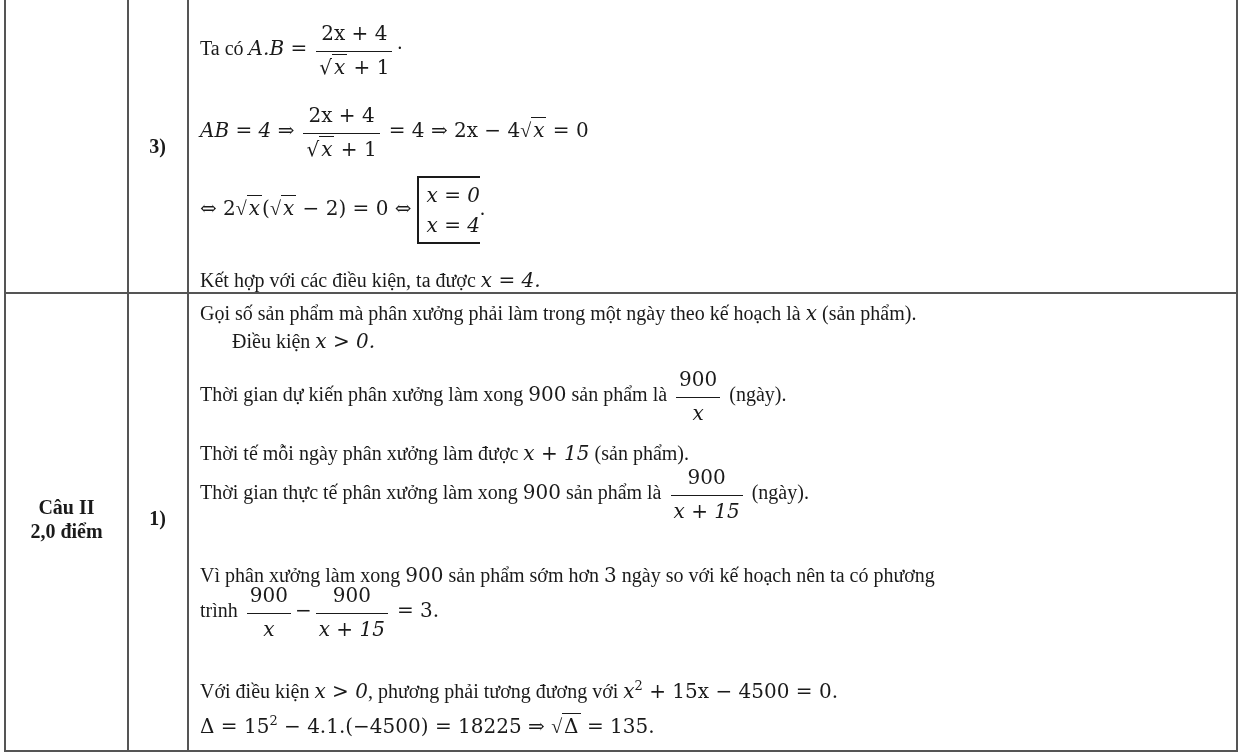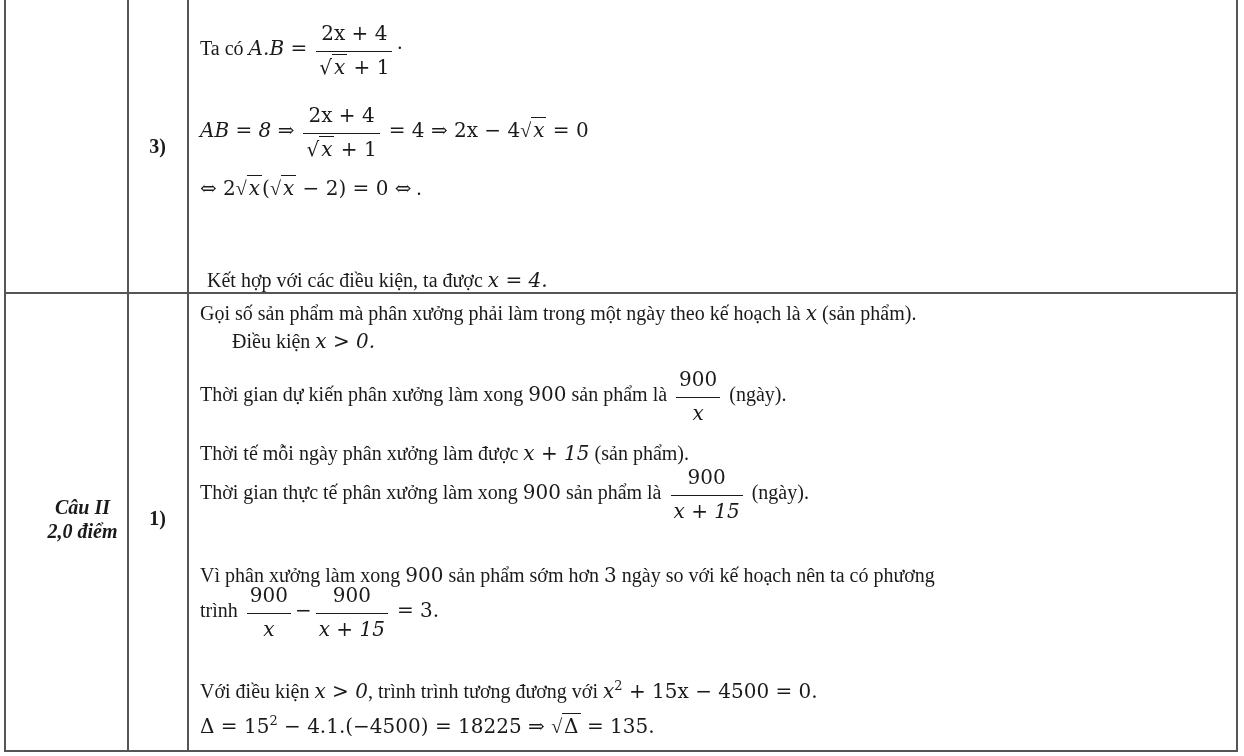"AB = 8 ⇒" span.mi { text: 8 -> 4 }
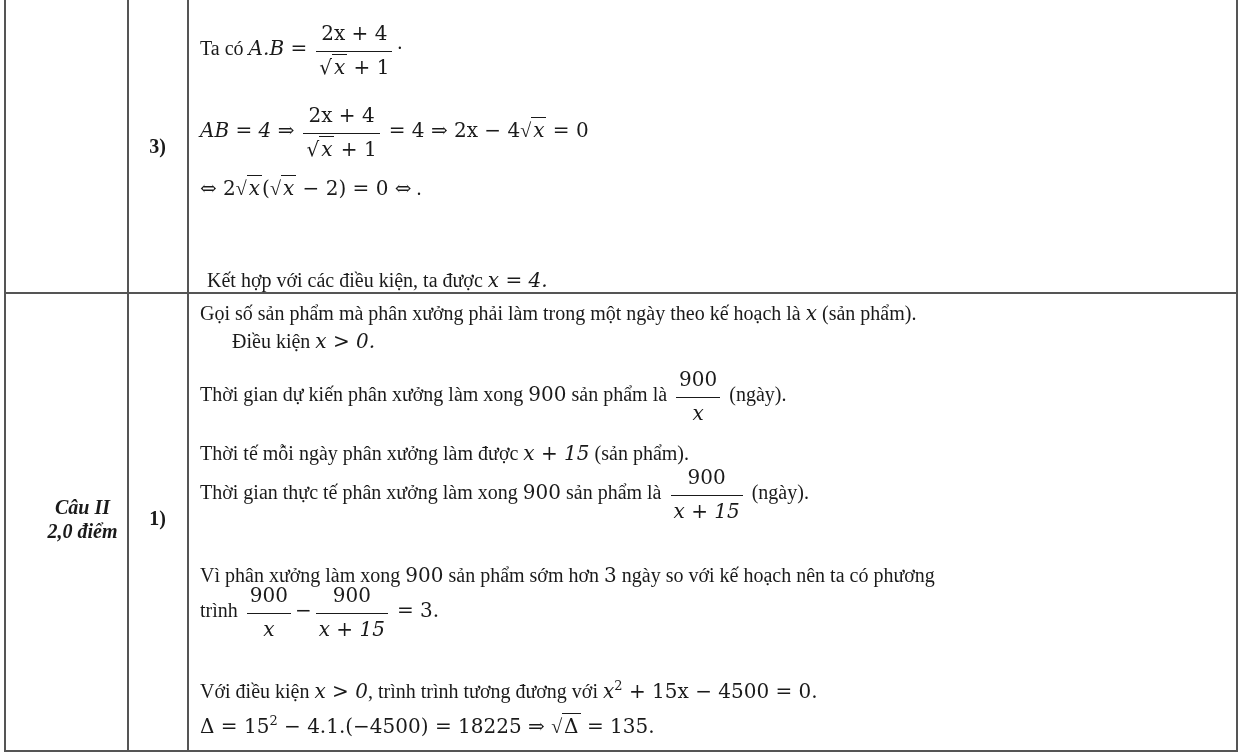"x = 0" span.bracket { html: none -> <span> <span>x = 0</span> <span>x = 4</span> </span> }
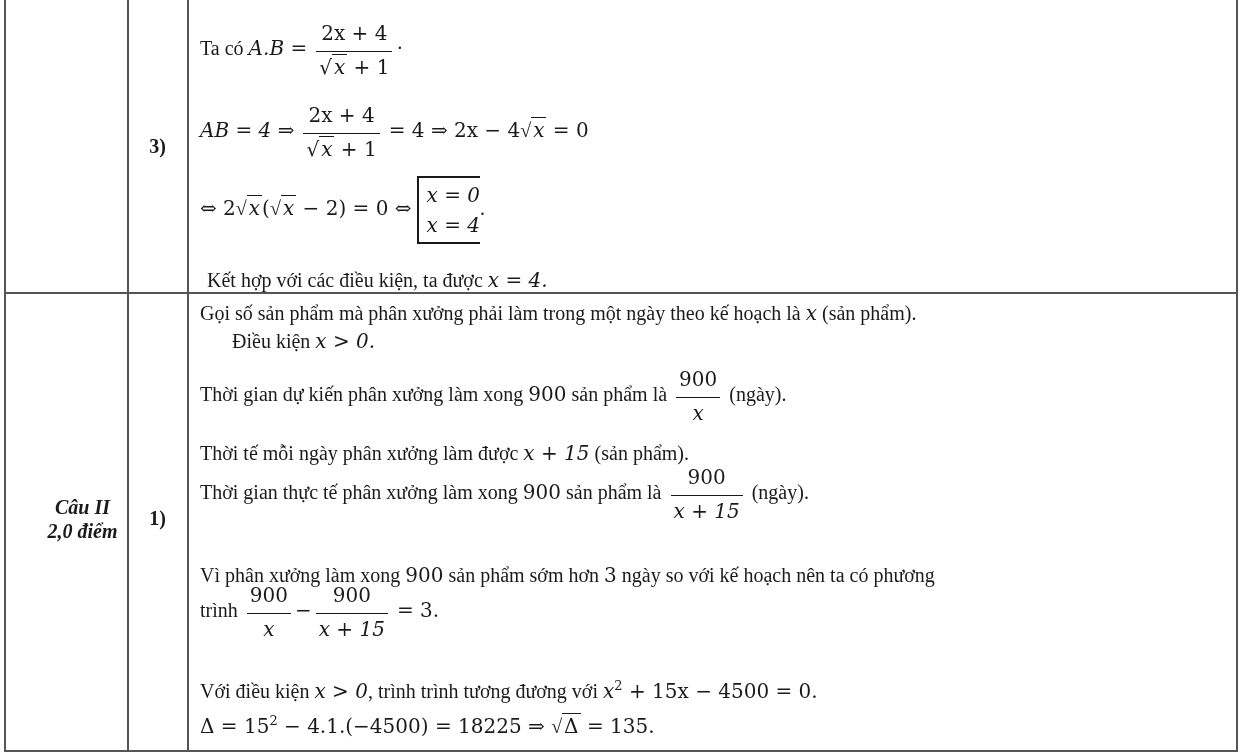"Kết hợp với các điều" div.txt { margin-left: 7px -> none }
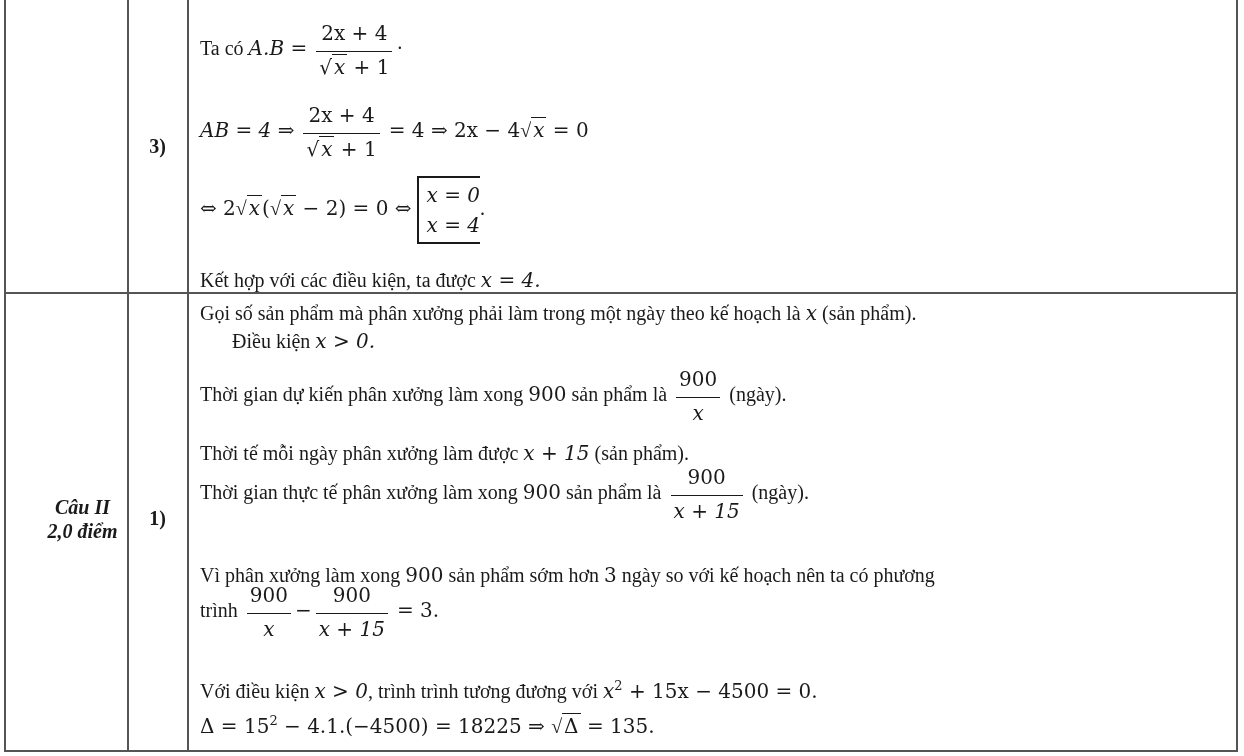"Câu II" div.cell-label { font-style: italic -> none; left: 22px -> 6px }
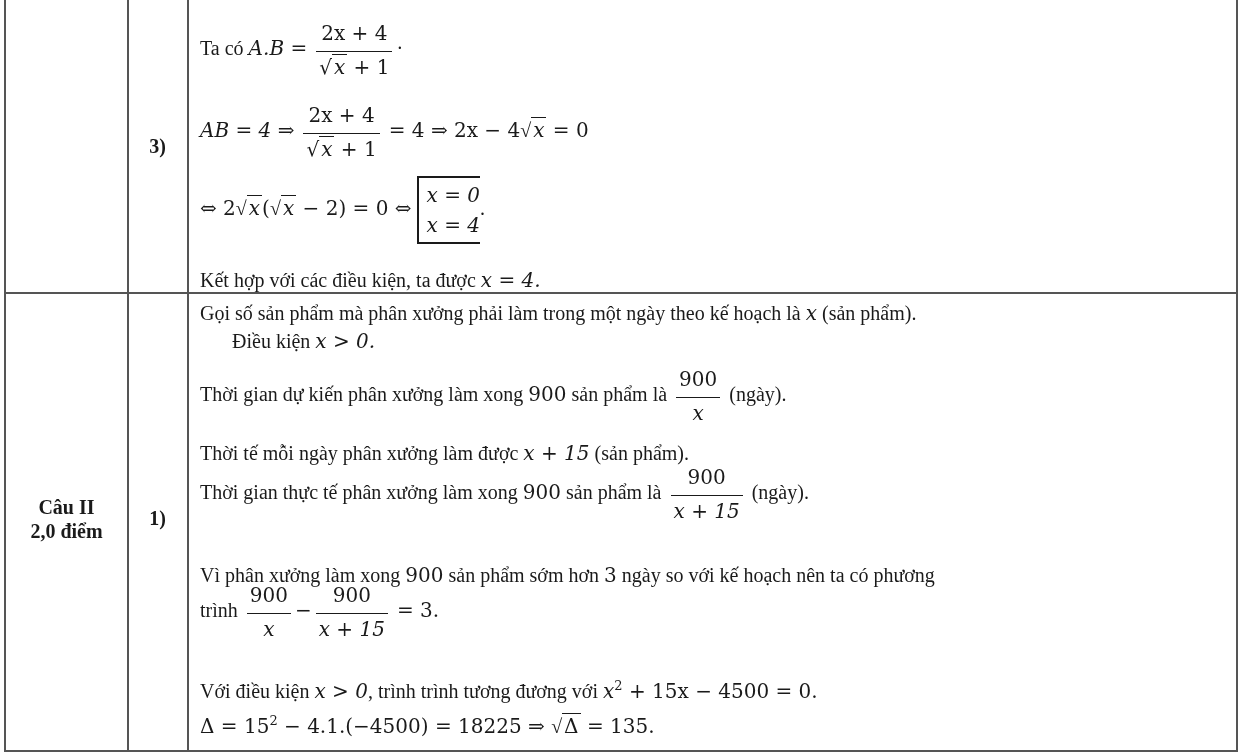", trình trình tương đương" span { text: trình trình -> phương phải }
